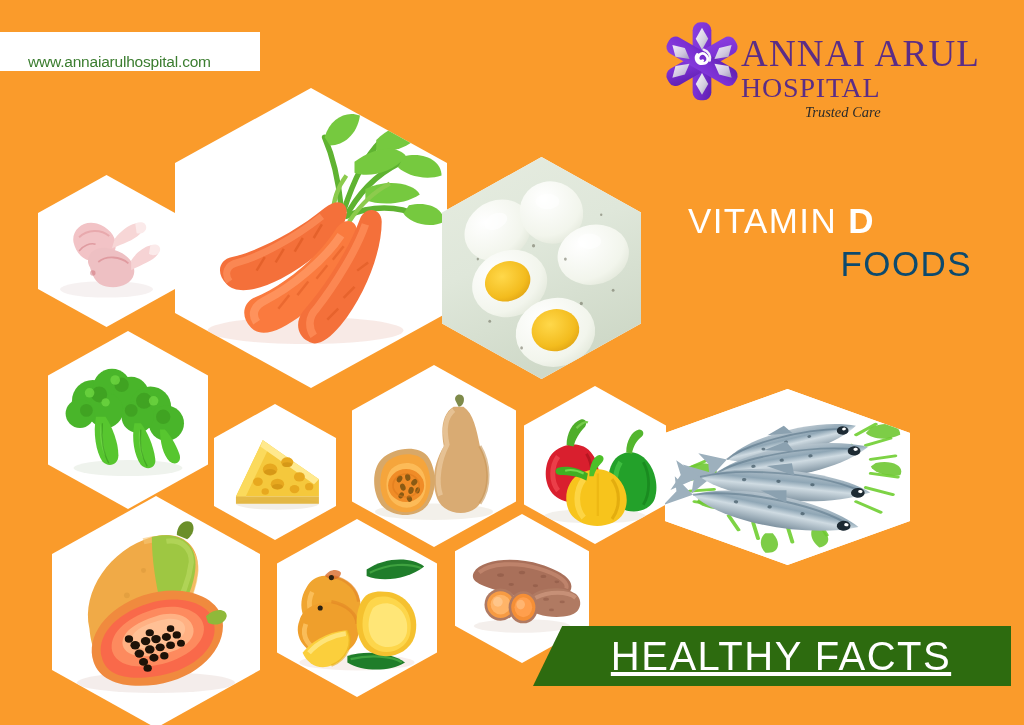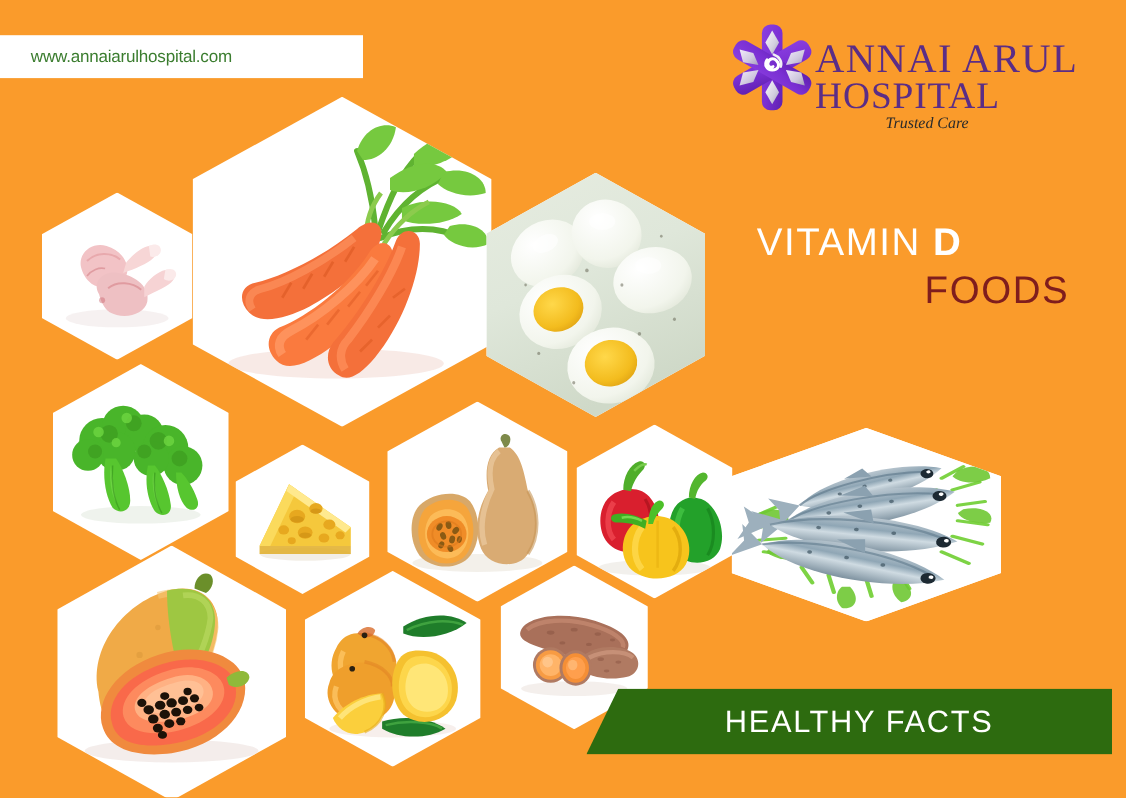"www.annaiarulhospital.com" .url-ribbon { align-items: center -> flex-end; width: 330px -> 260px }
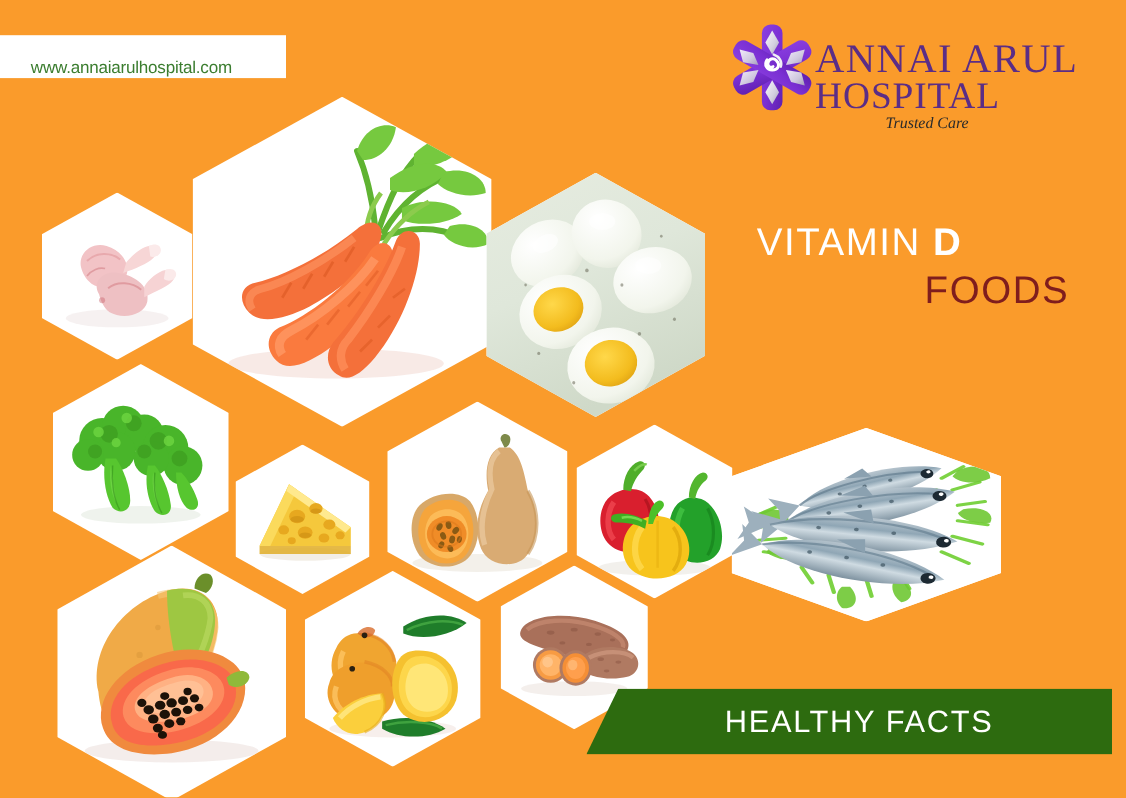"HOSPITAL" .logo-line2 { font-size: 34px -> 28px }
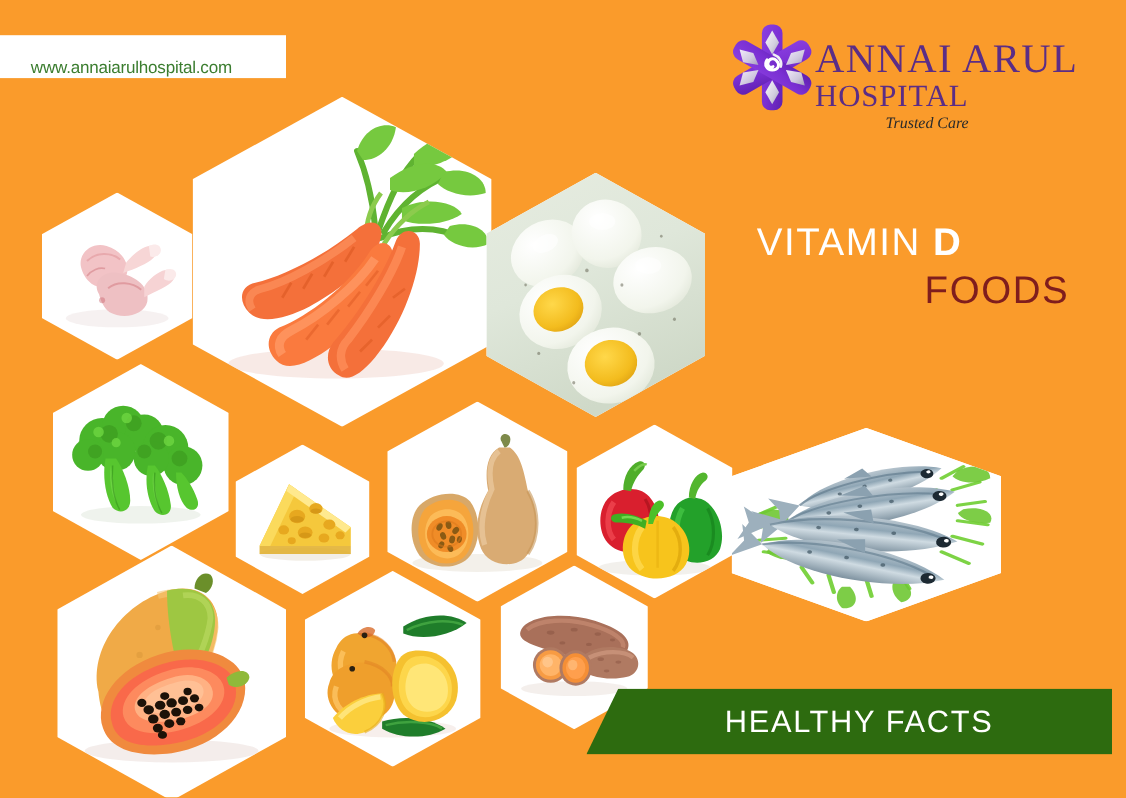"FOODS" div.hl-row2 { color: #7f1d1d -> #0c4a6e }
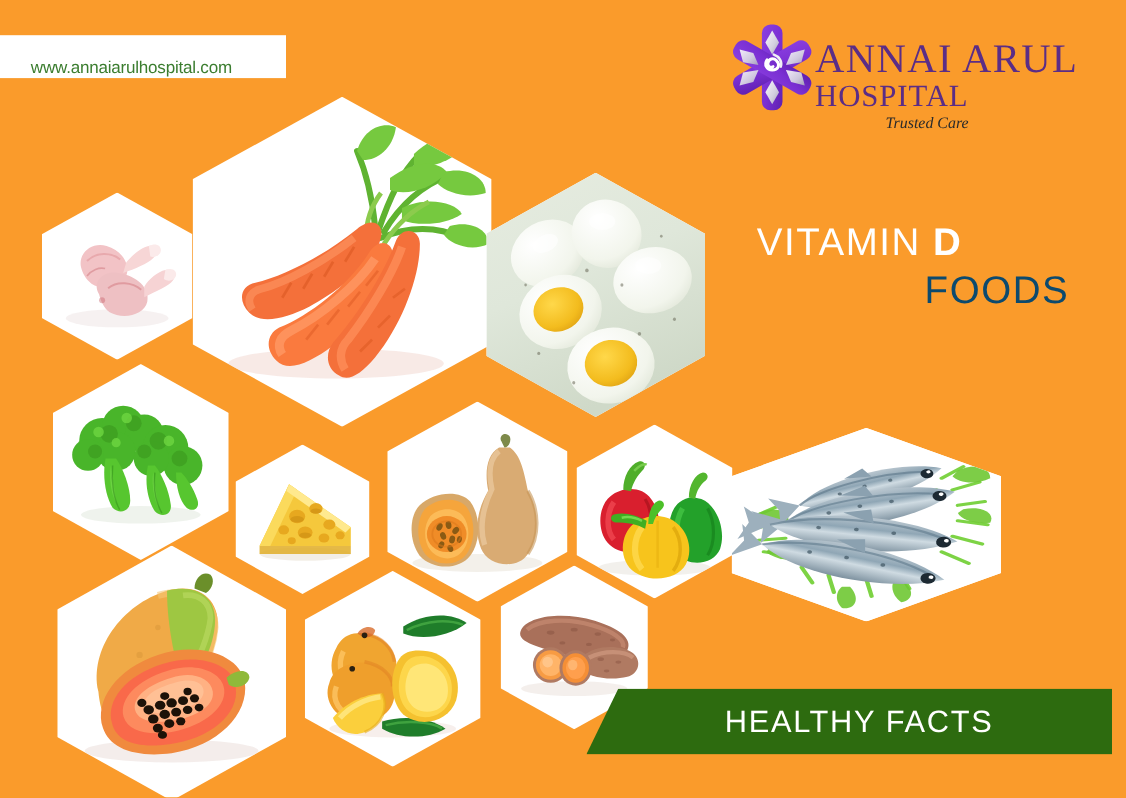"HEALTHY FACTS" .banner-text { font-size: 28px -> 40px; text-decoration: none -> underline }
